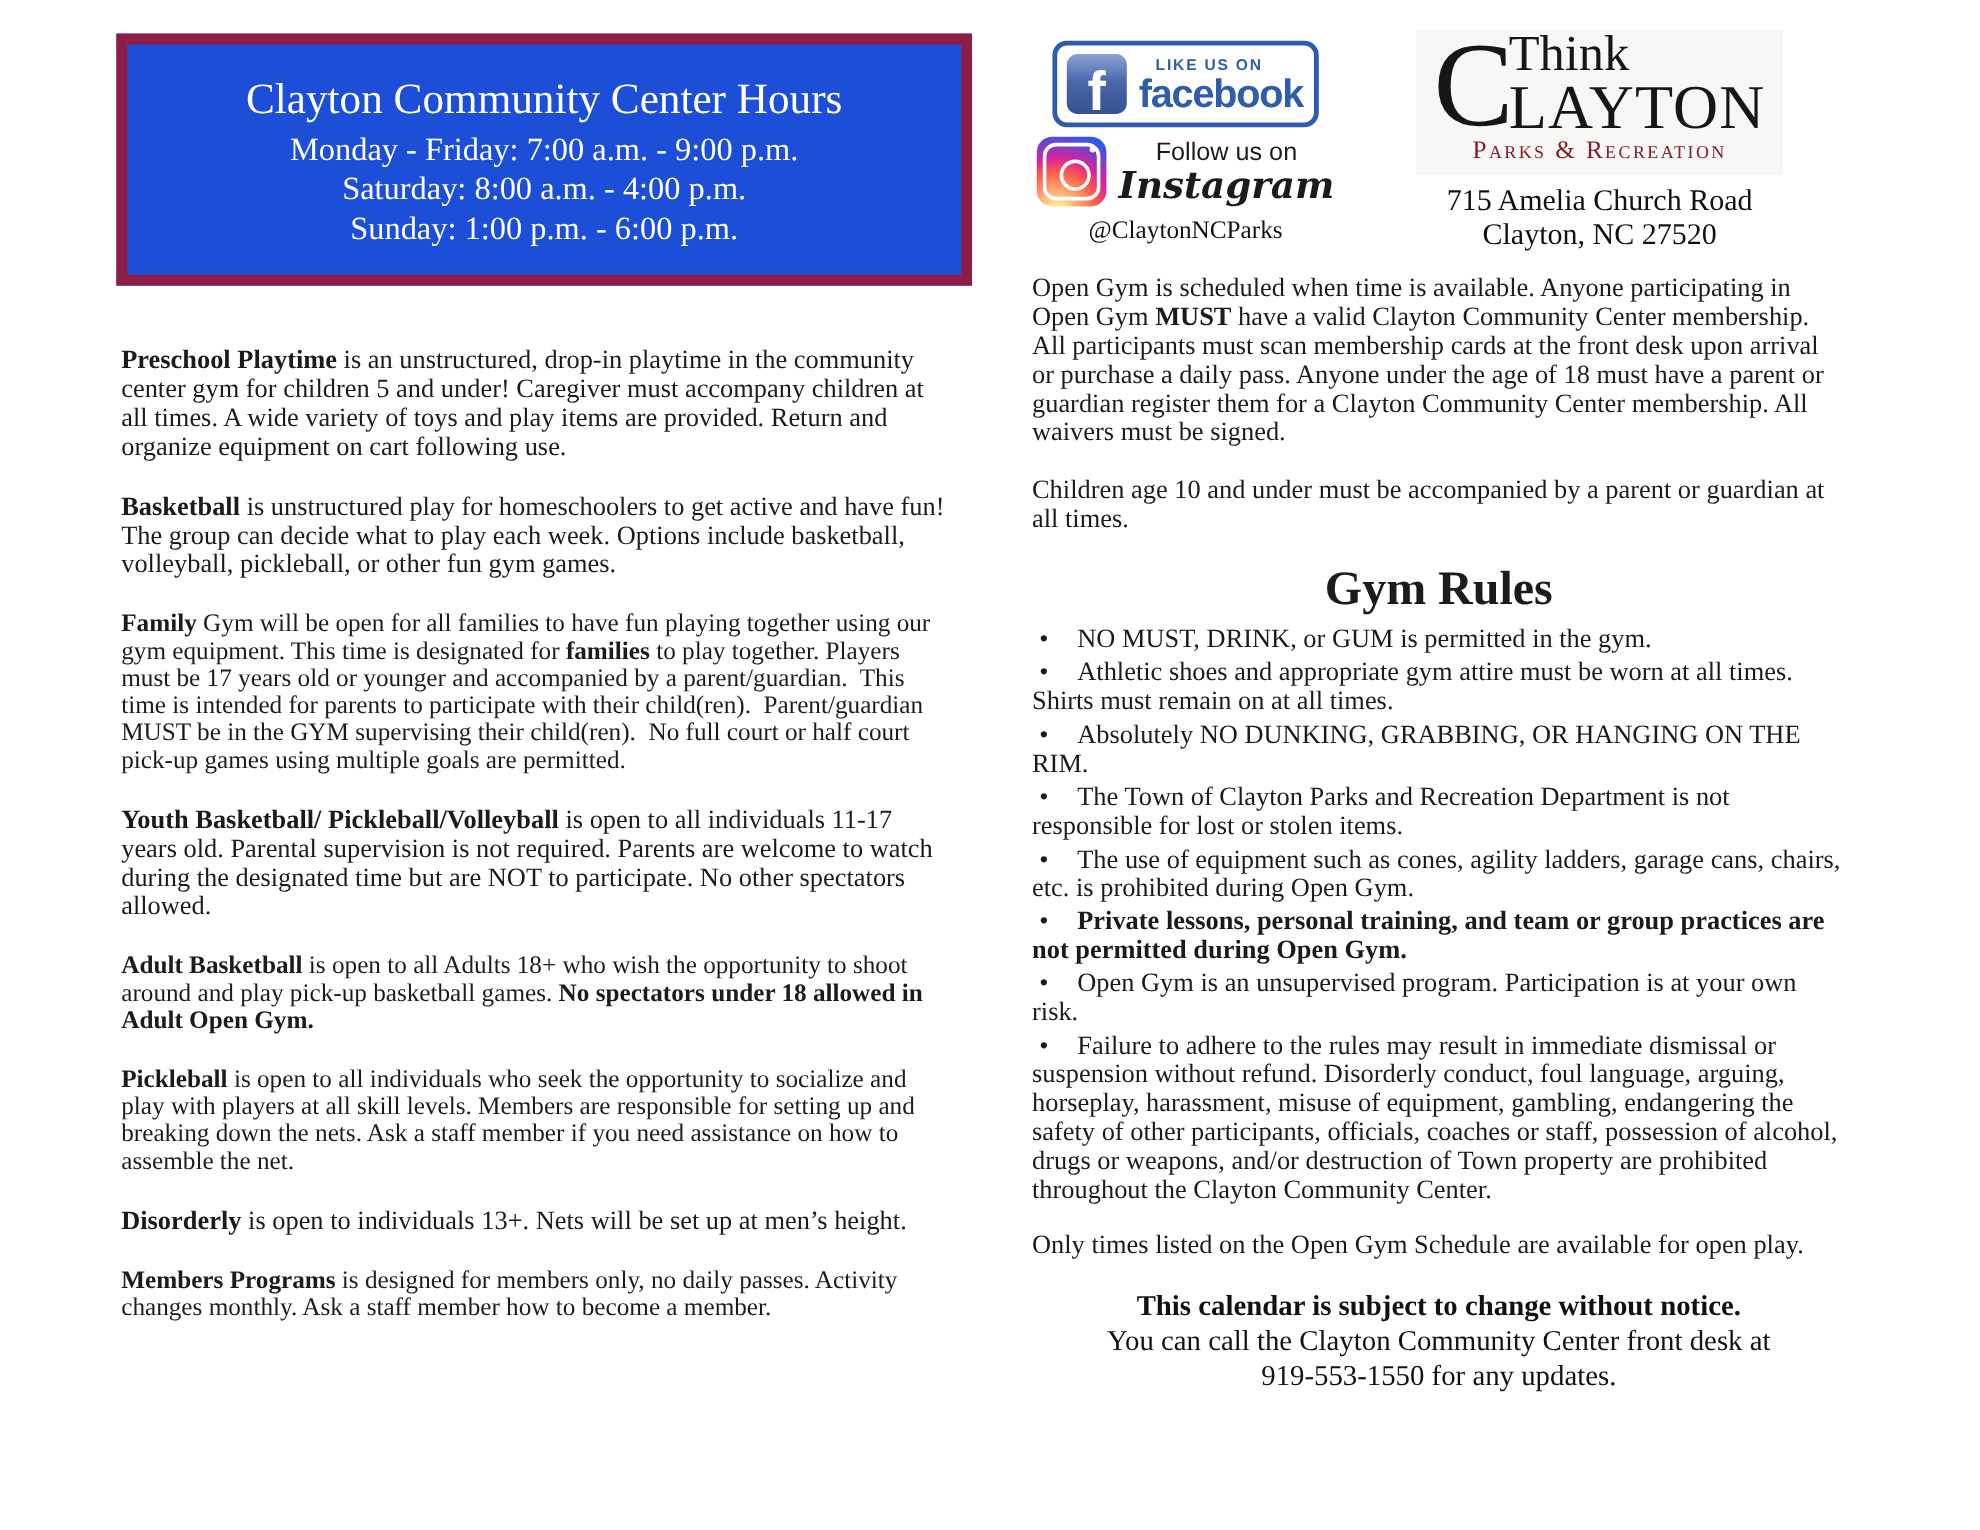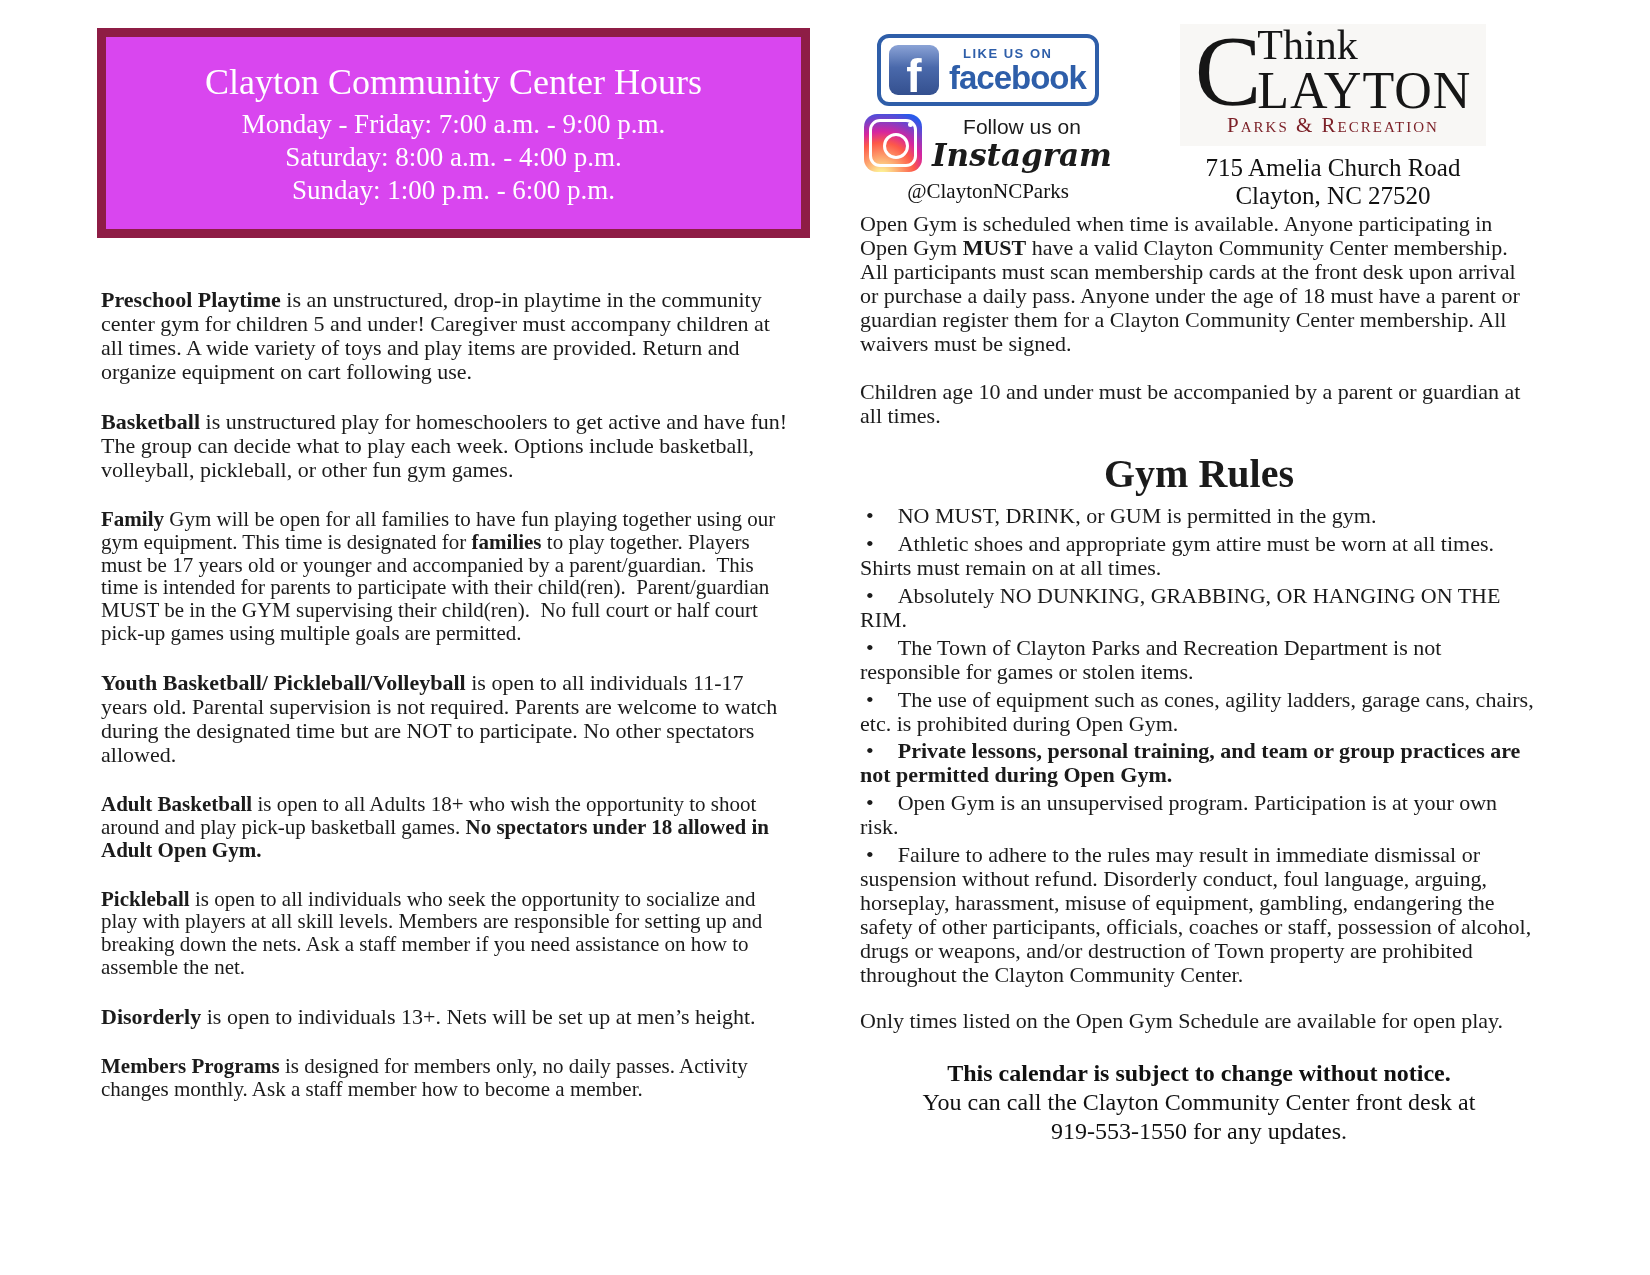"Clayton Community Center Hours" .hours-box { background: #d946ef -> #1d4ed8 }
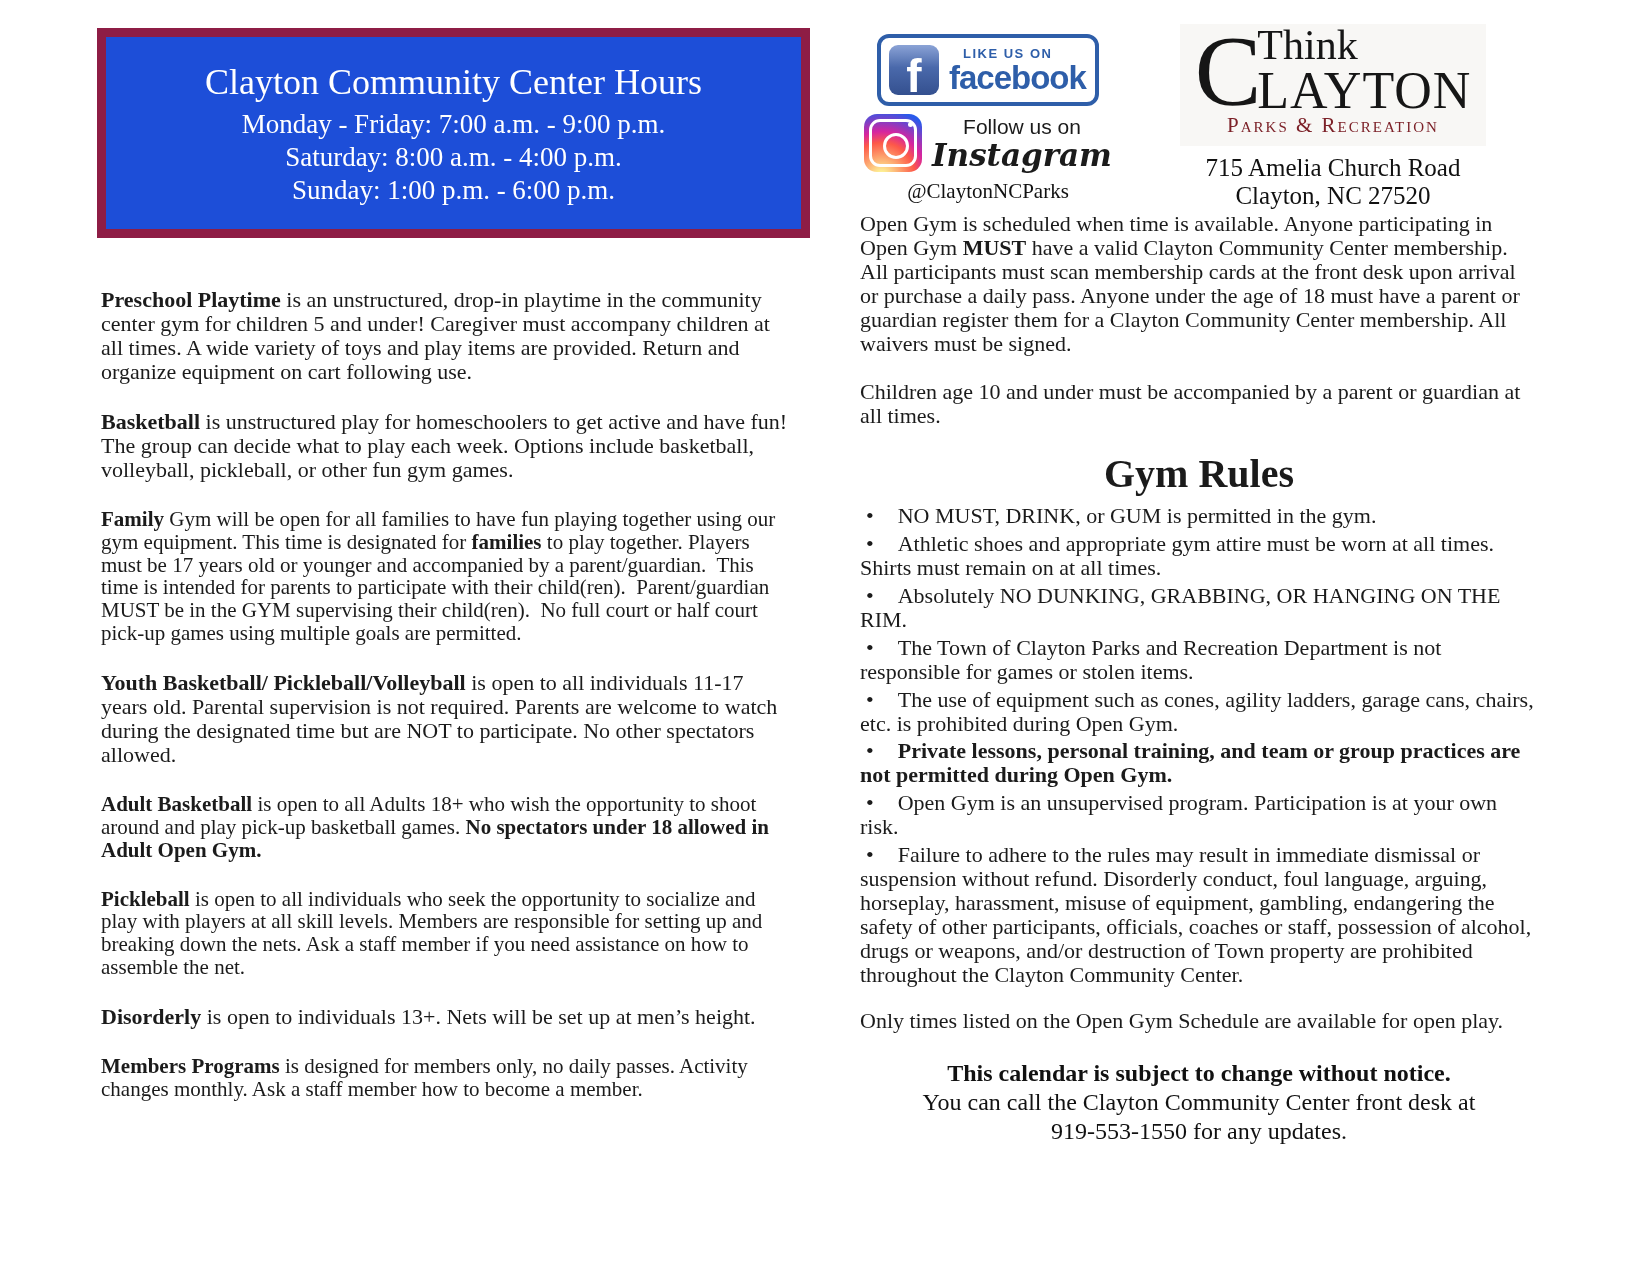"Open Gym is scheduled when" .right-col { top: 212px -> 228px }
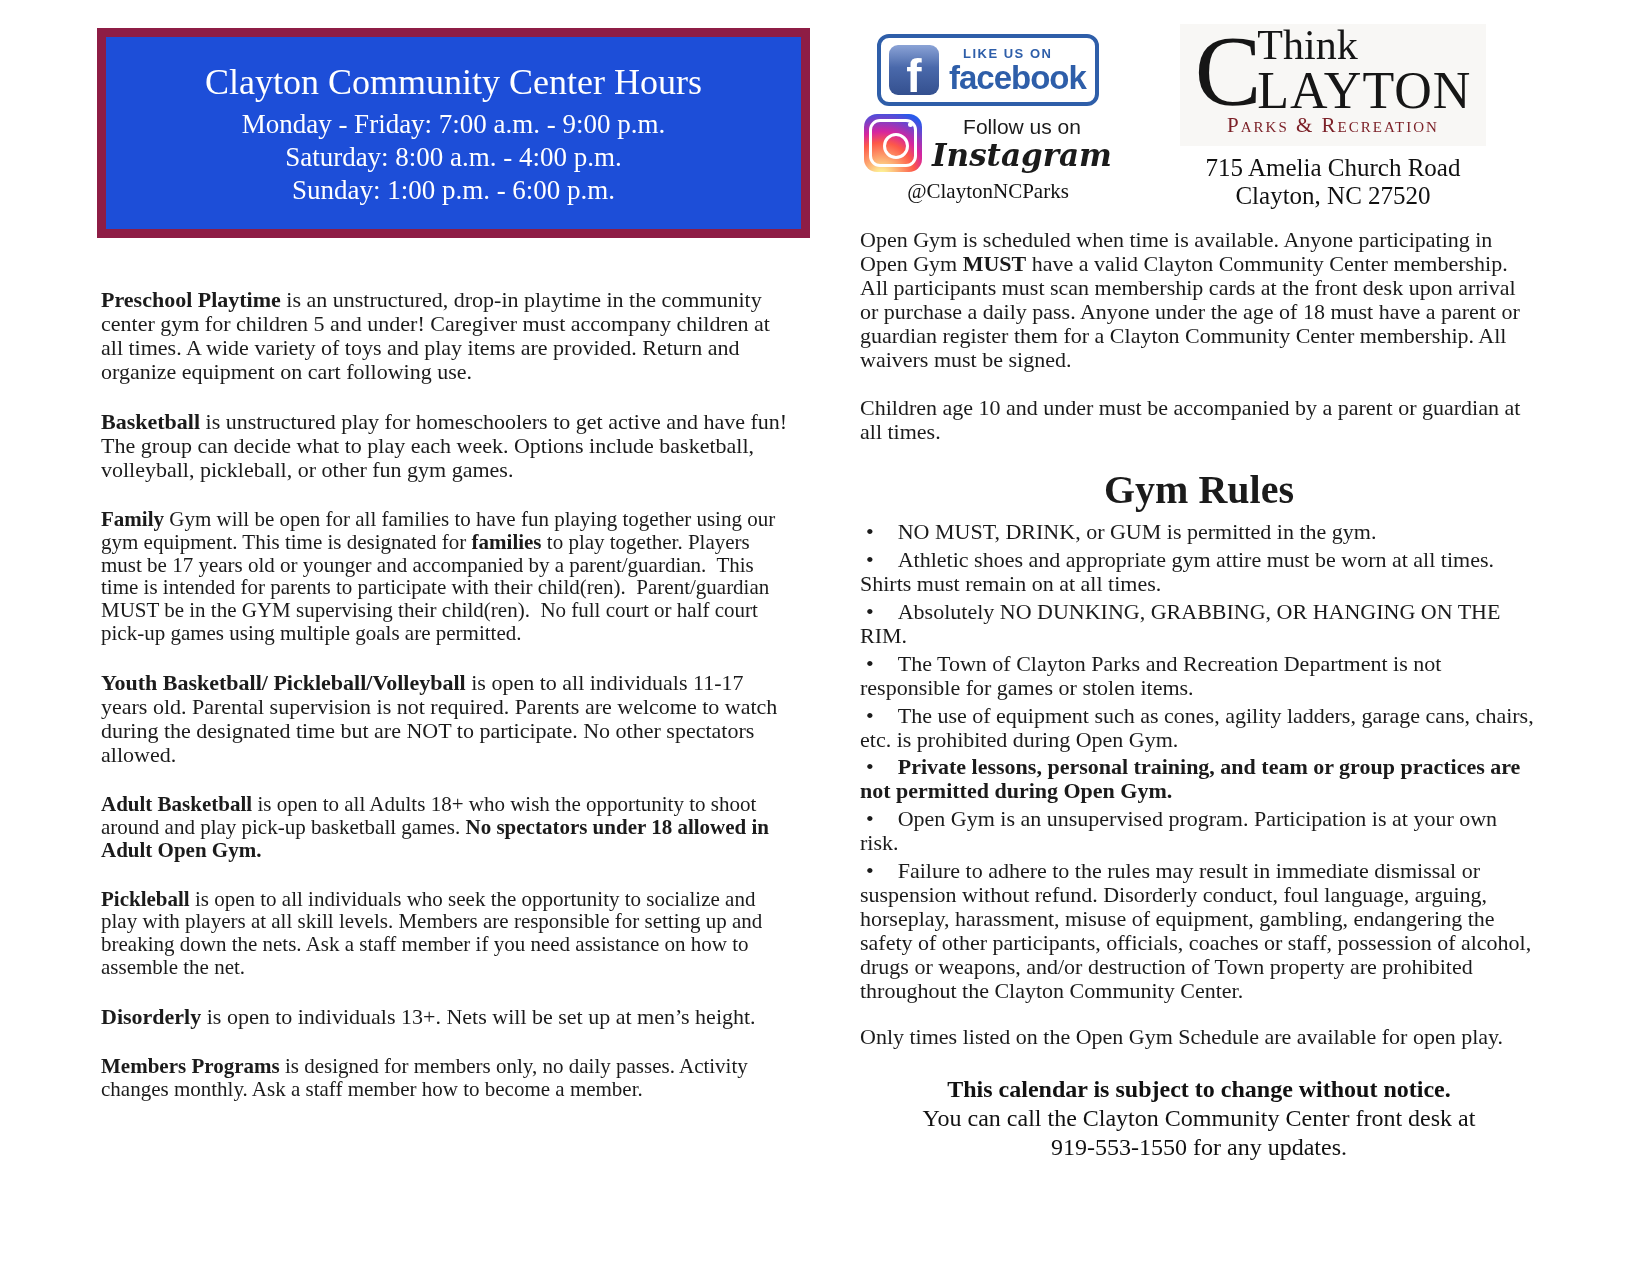"The Town of Clayton Parks" span { text: games -> lost }
